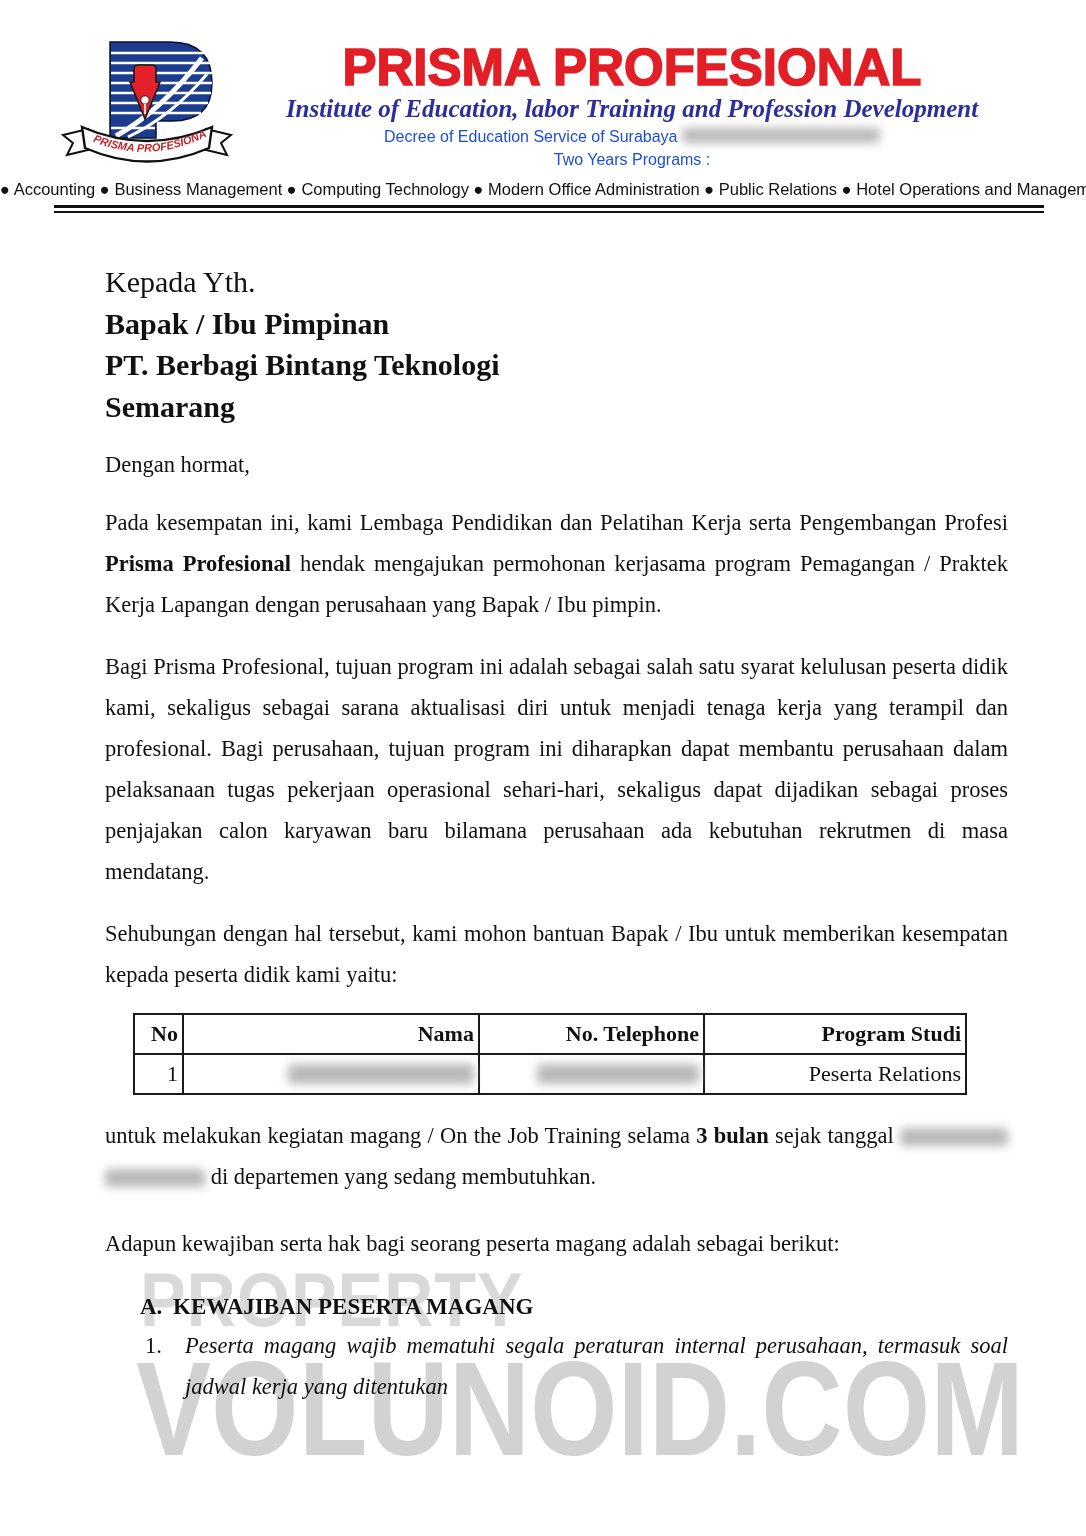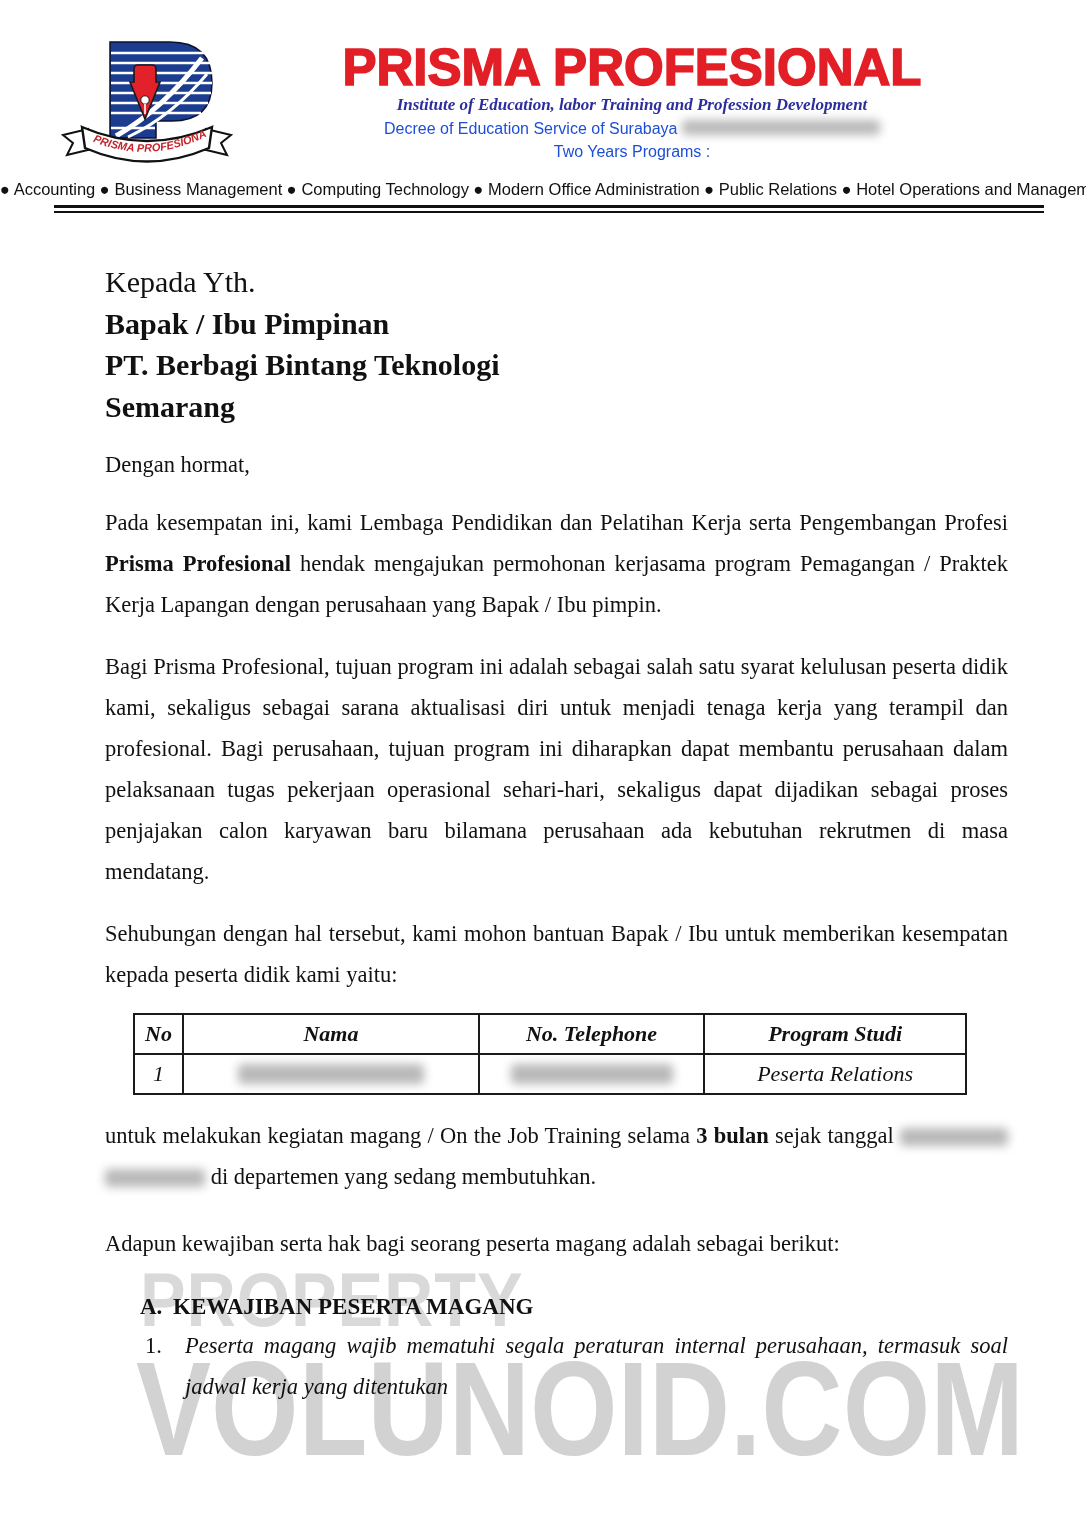"Institute of Education, labor Training" .org-subtitle { font-size: 17px -> 25px }
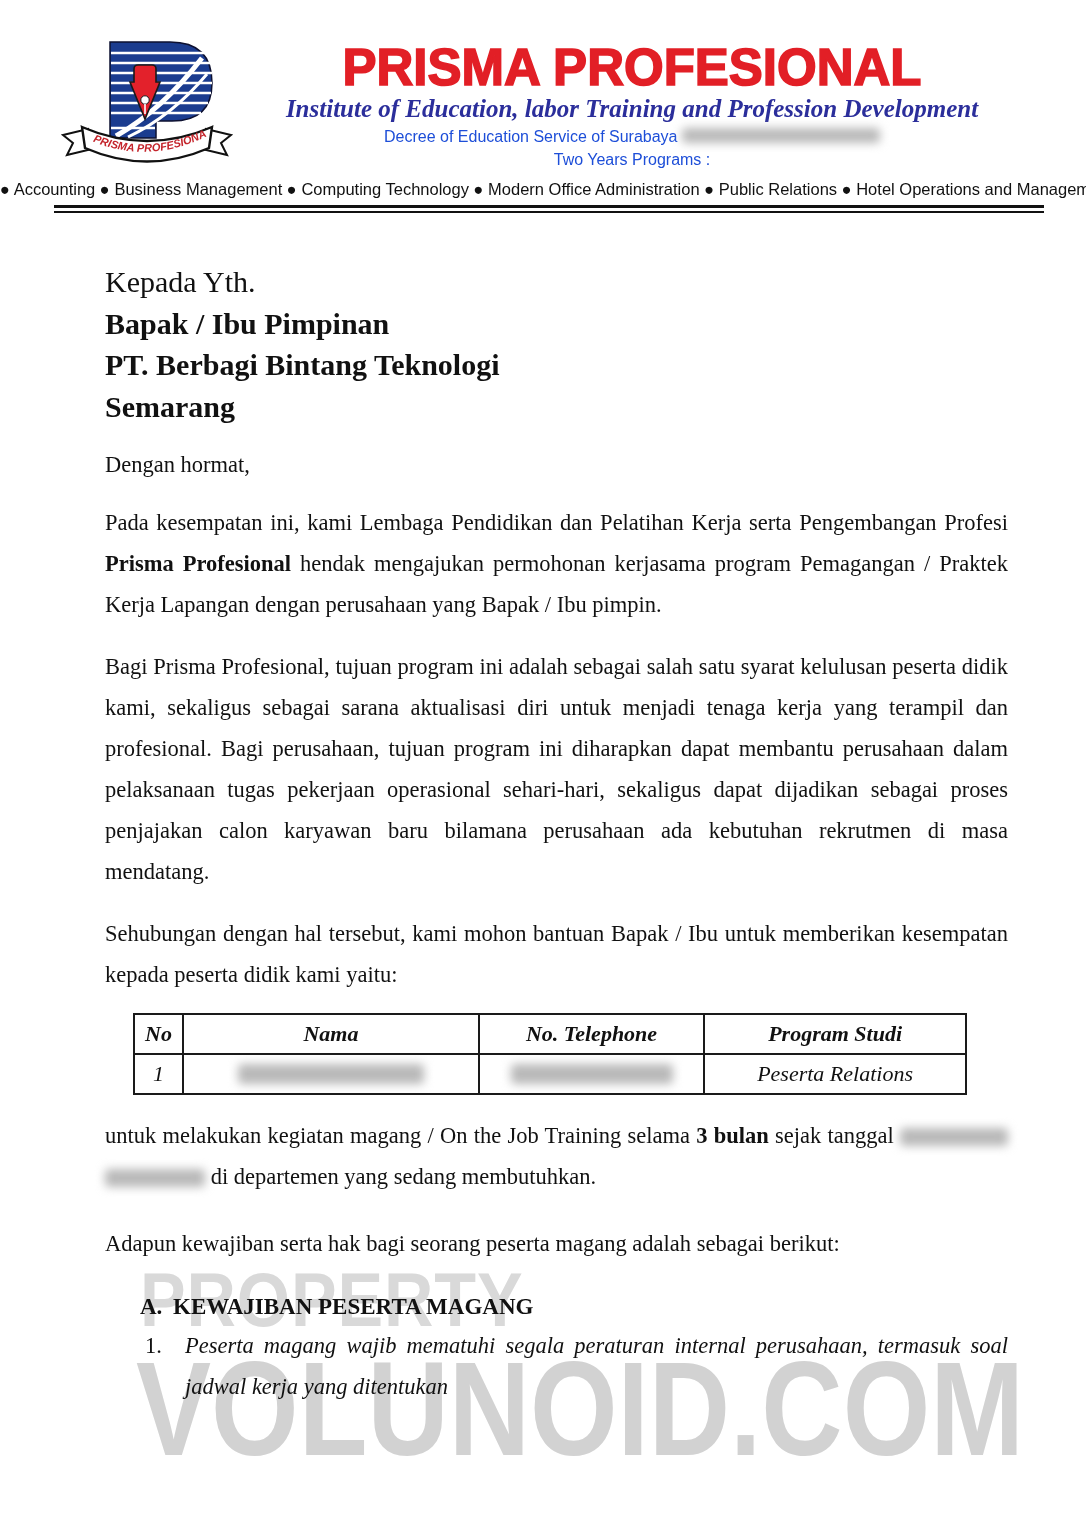"No" table.students th, table.students td { font-style: italic -> none; text-align: center -> right }
